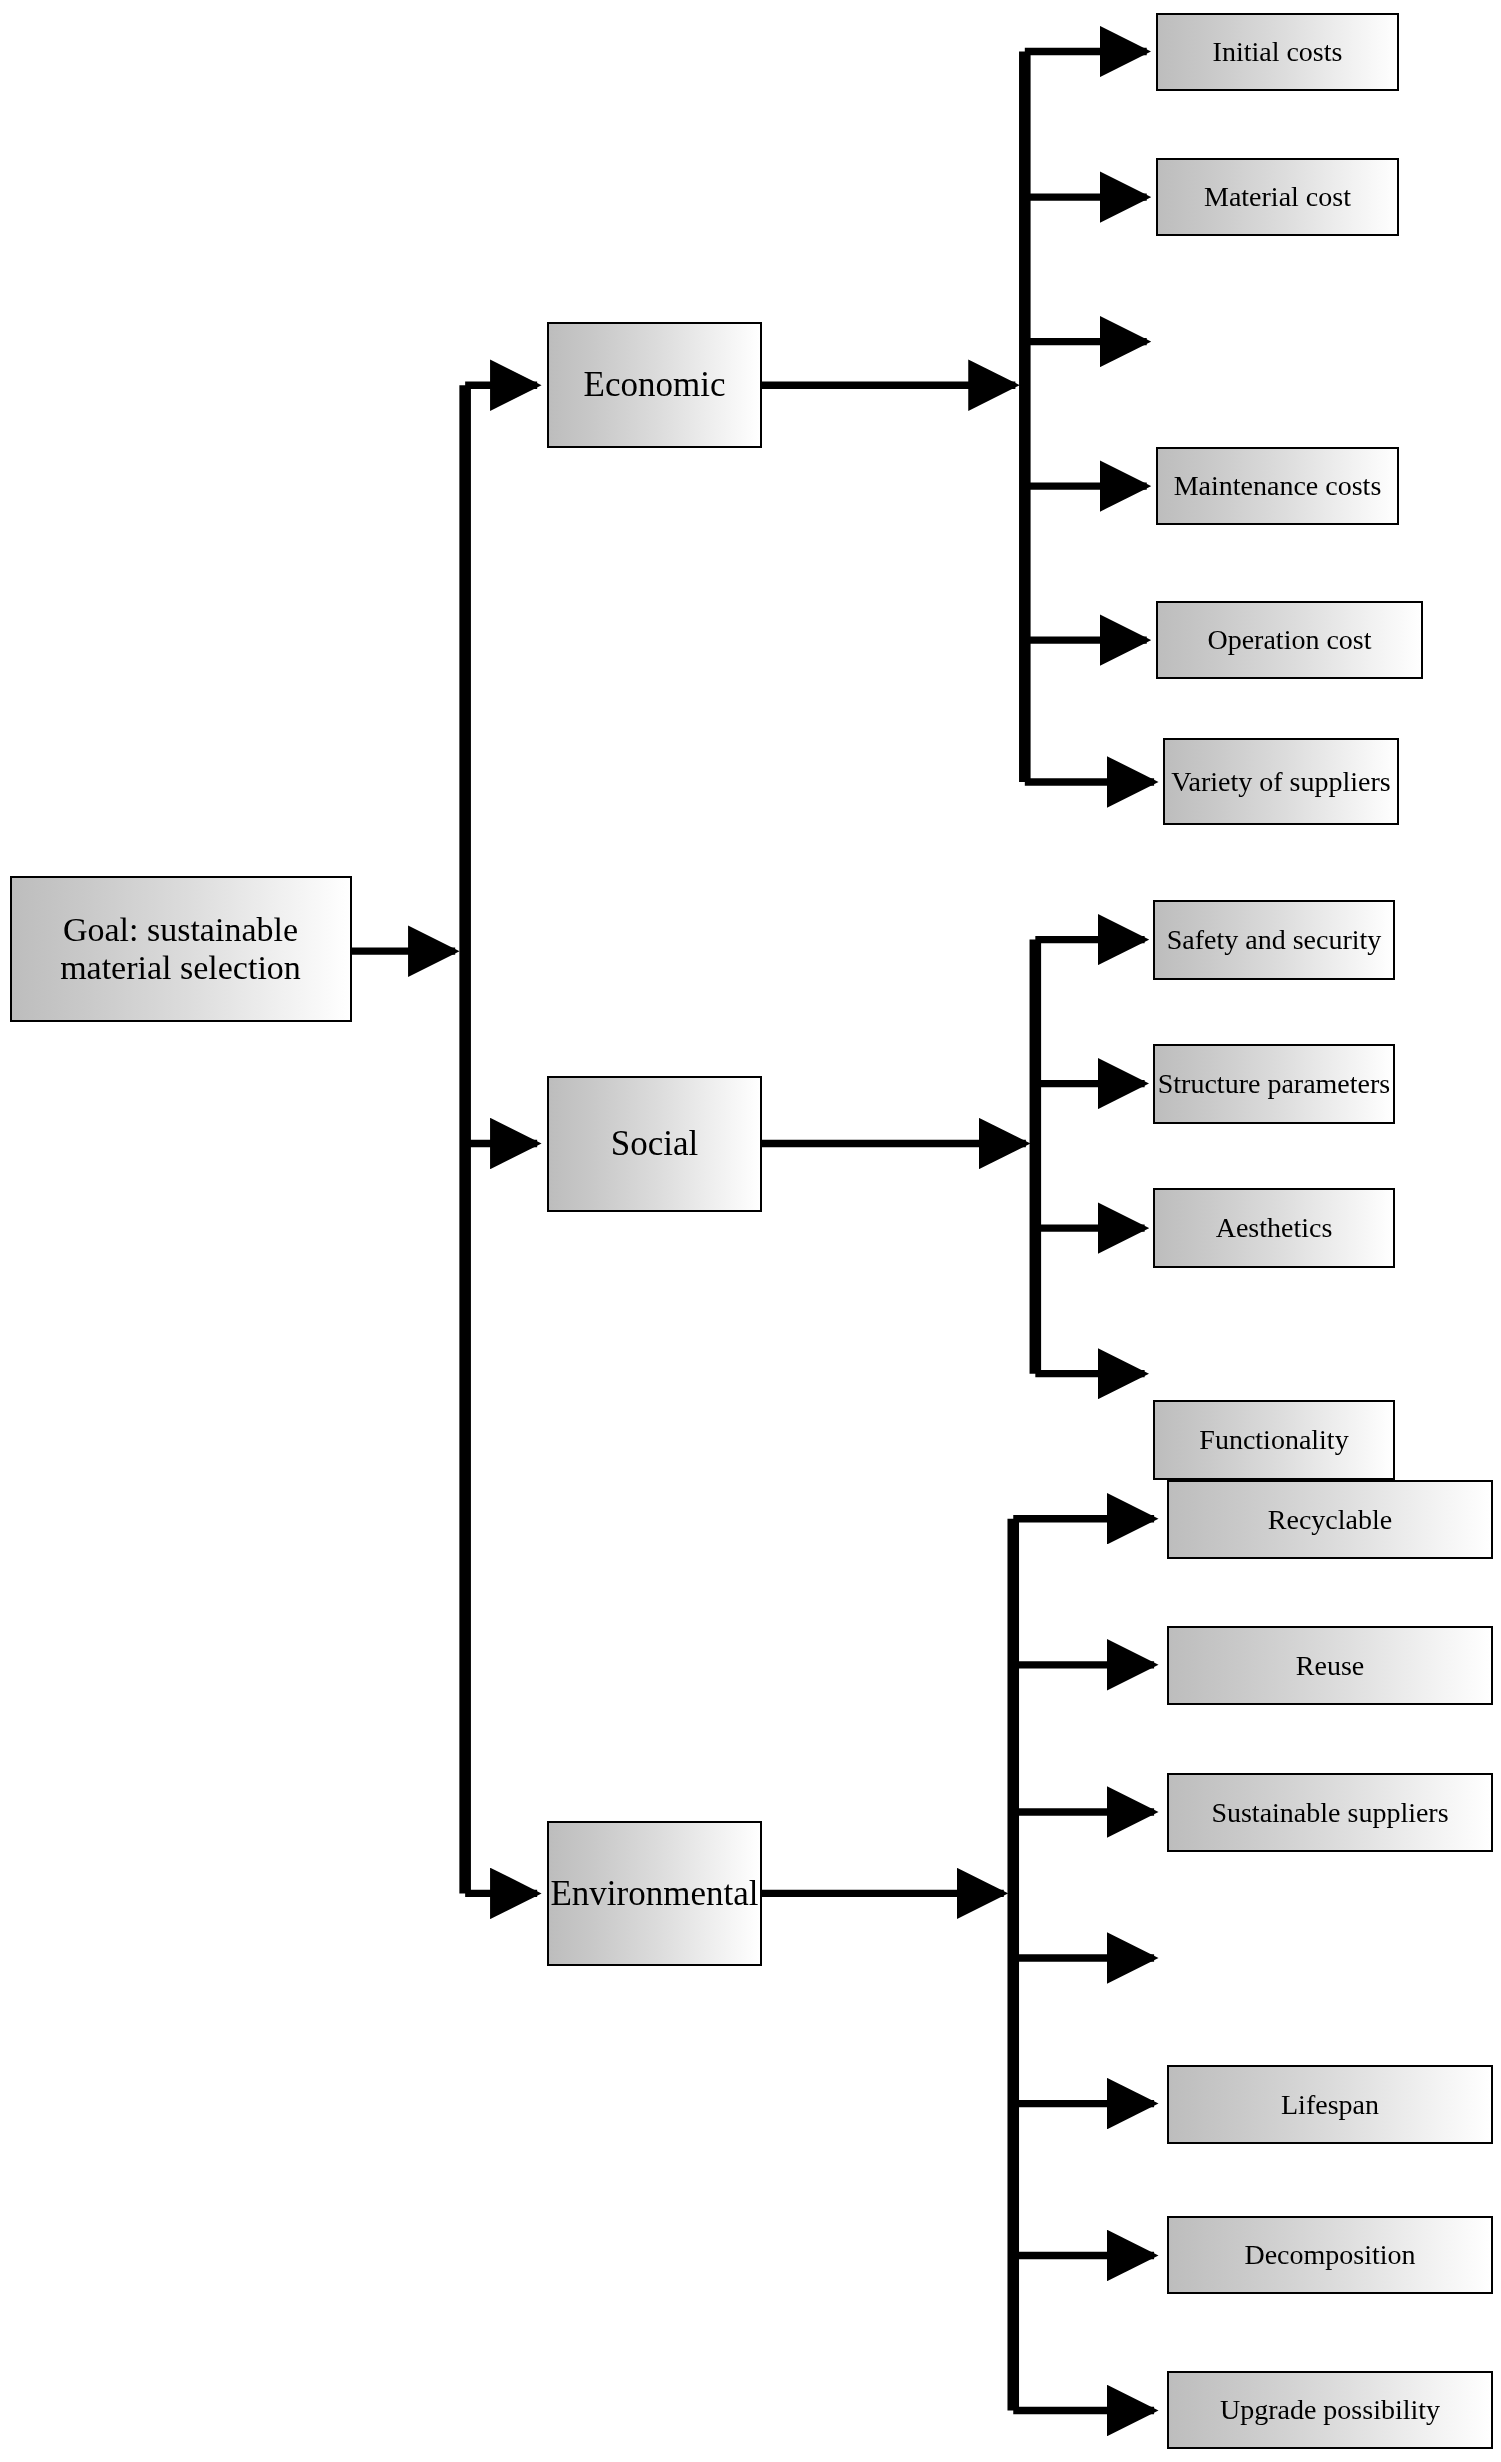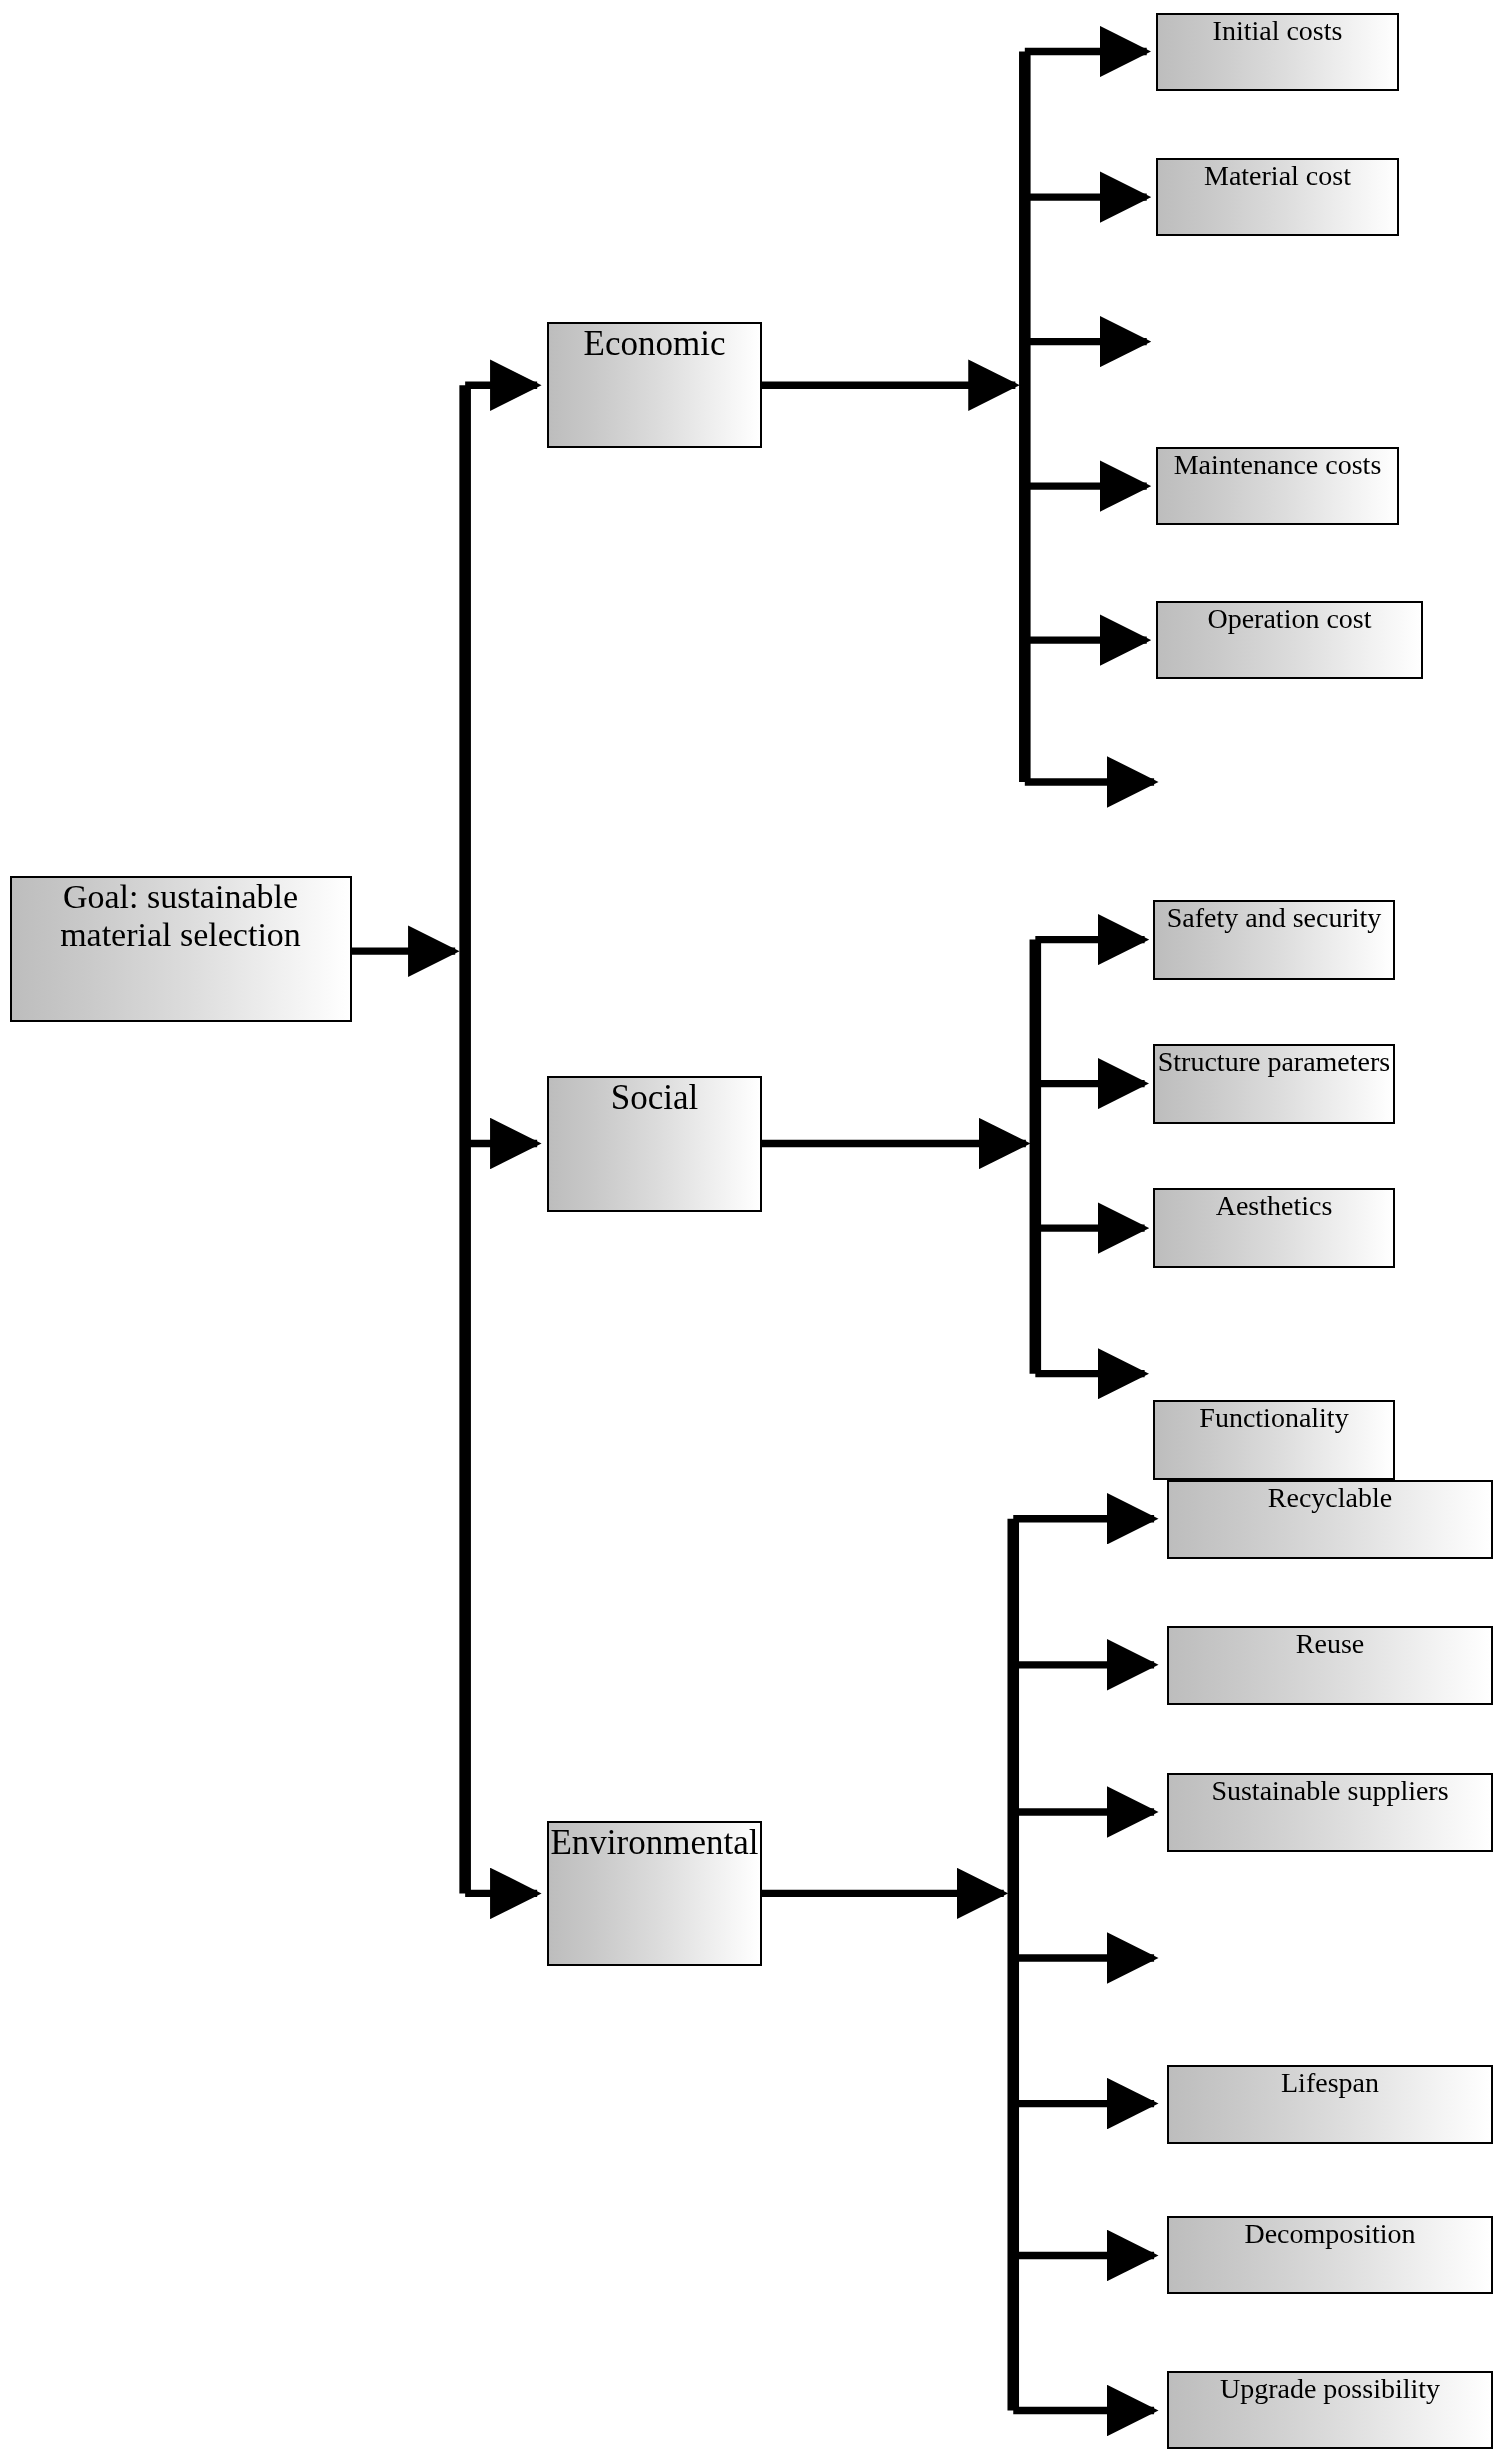"Initial costs" .node { align-items: flex-start -> center }
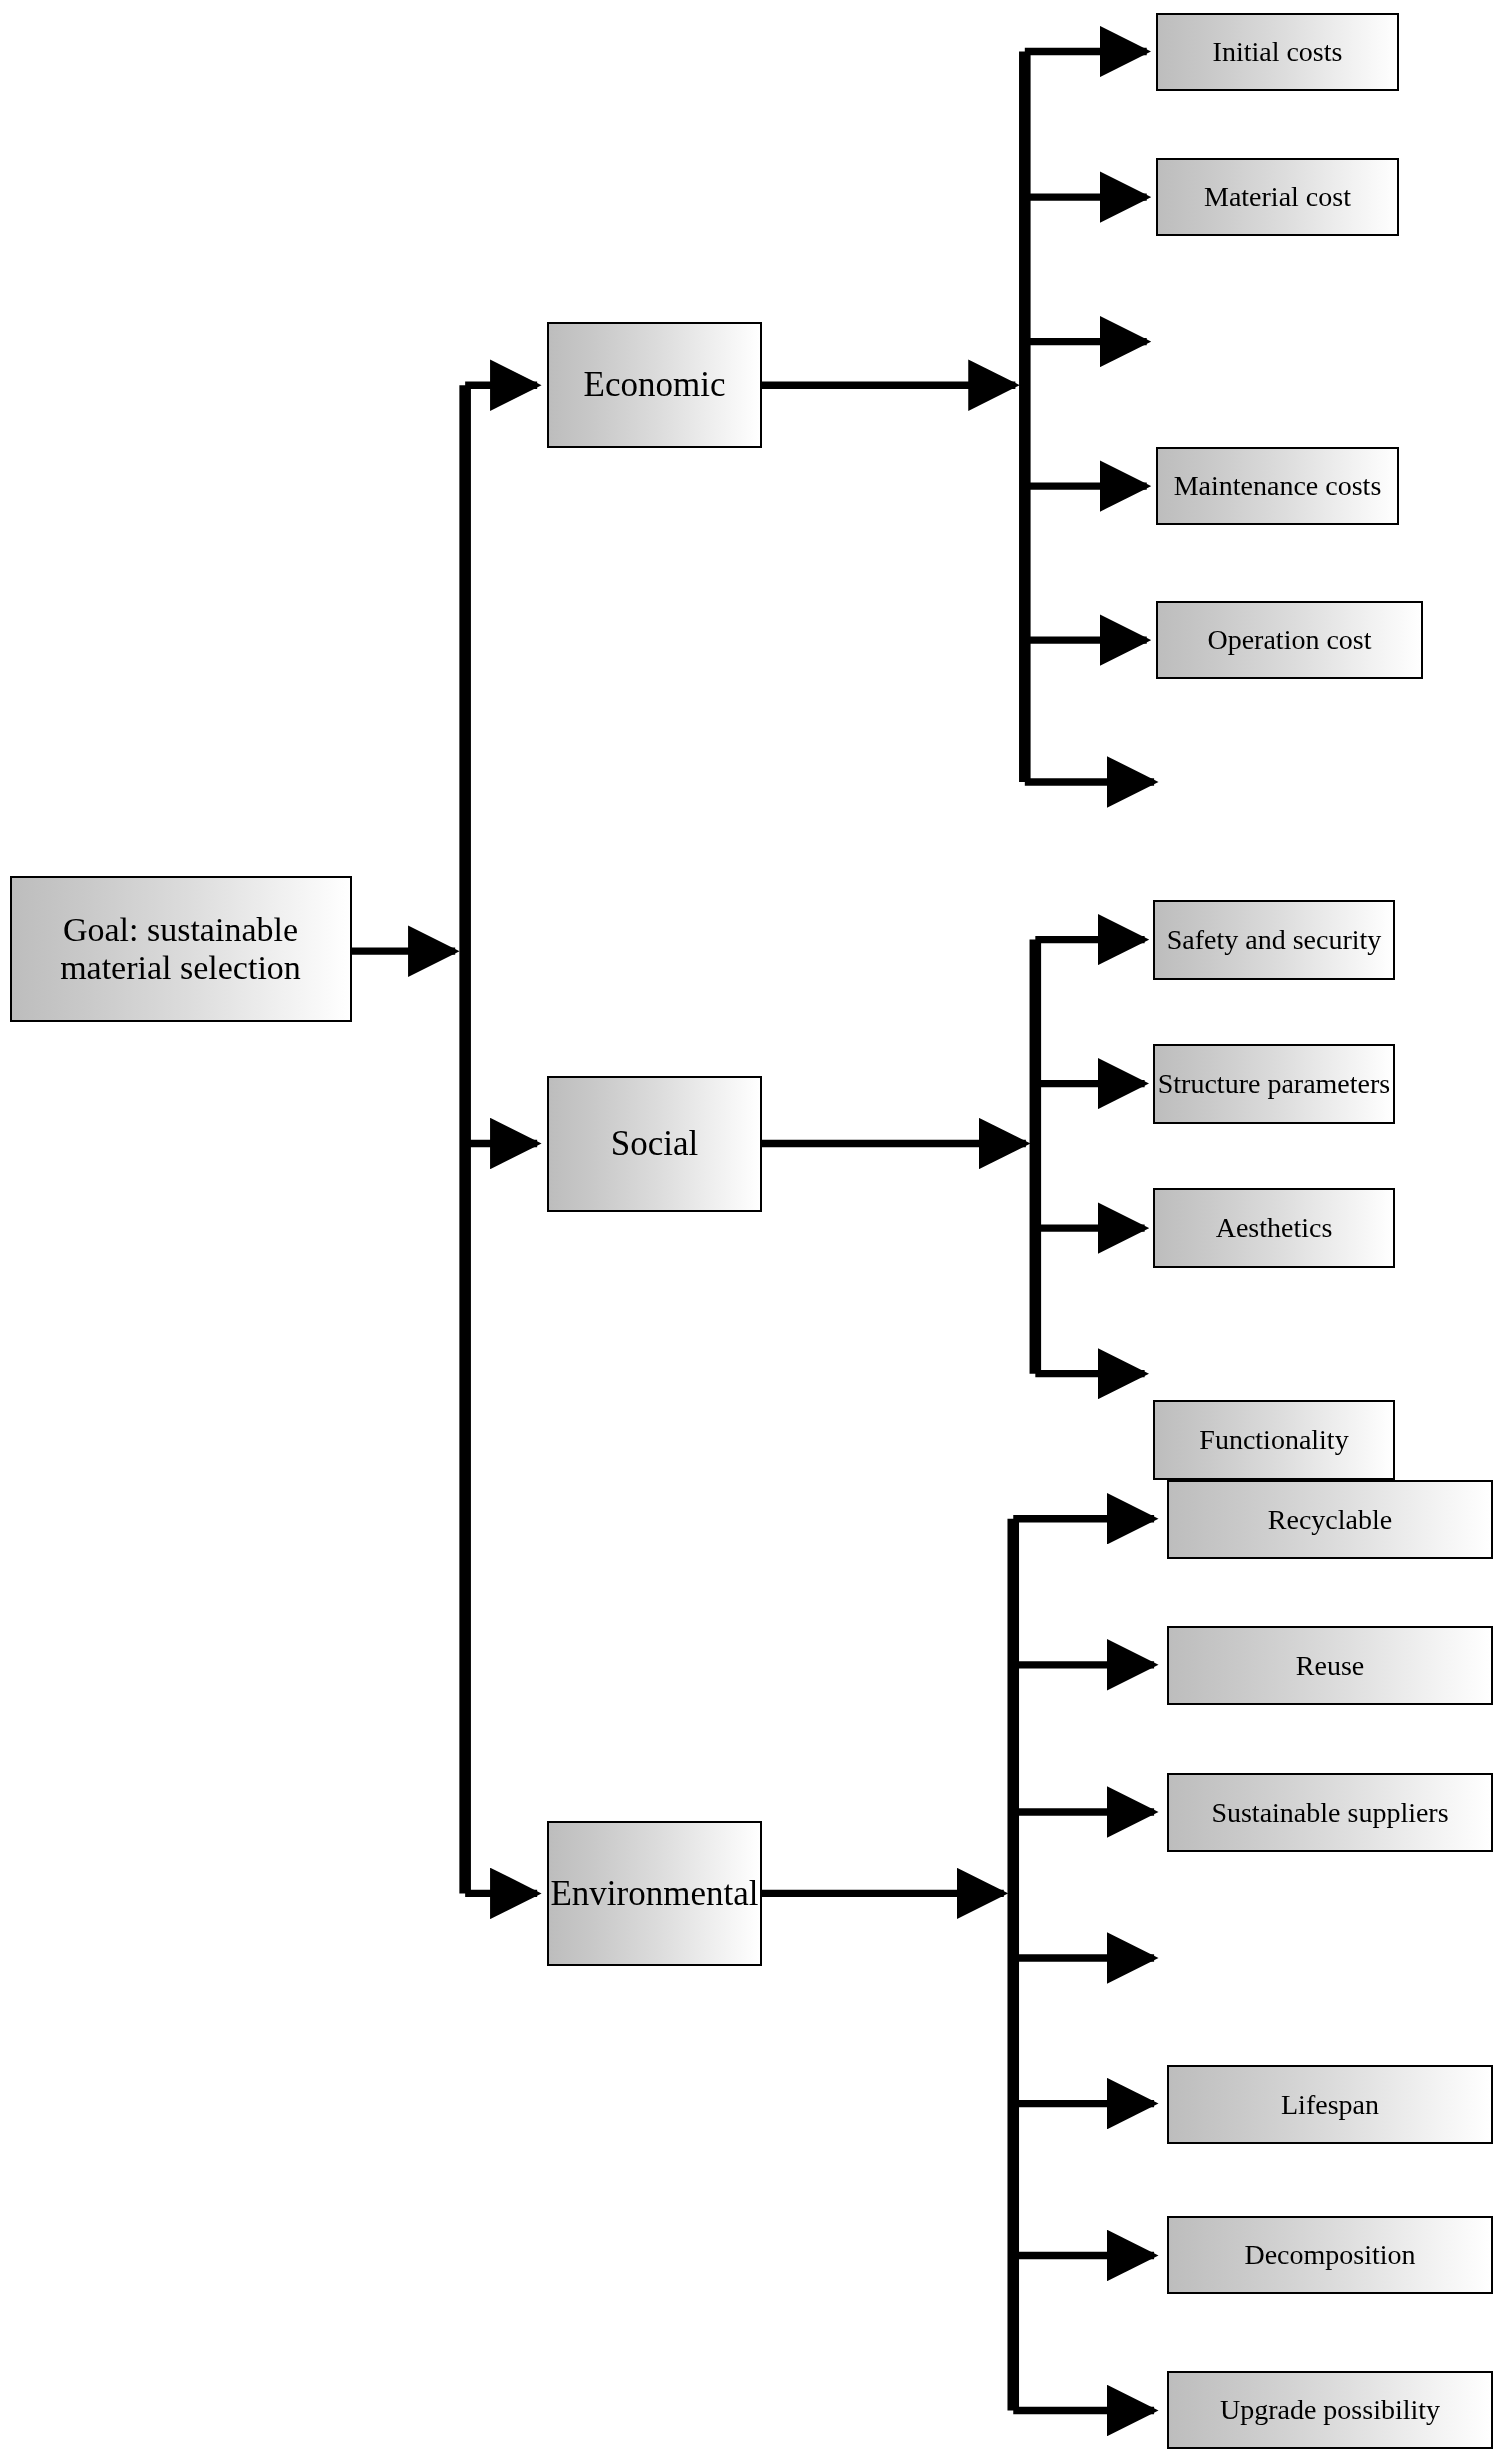"Variety of suppliers" div.node { html: none -> <div> <span>Variety of suppliers</span> </div> }
